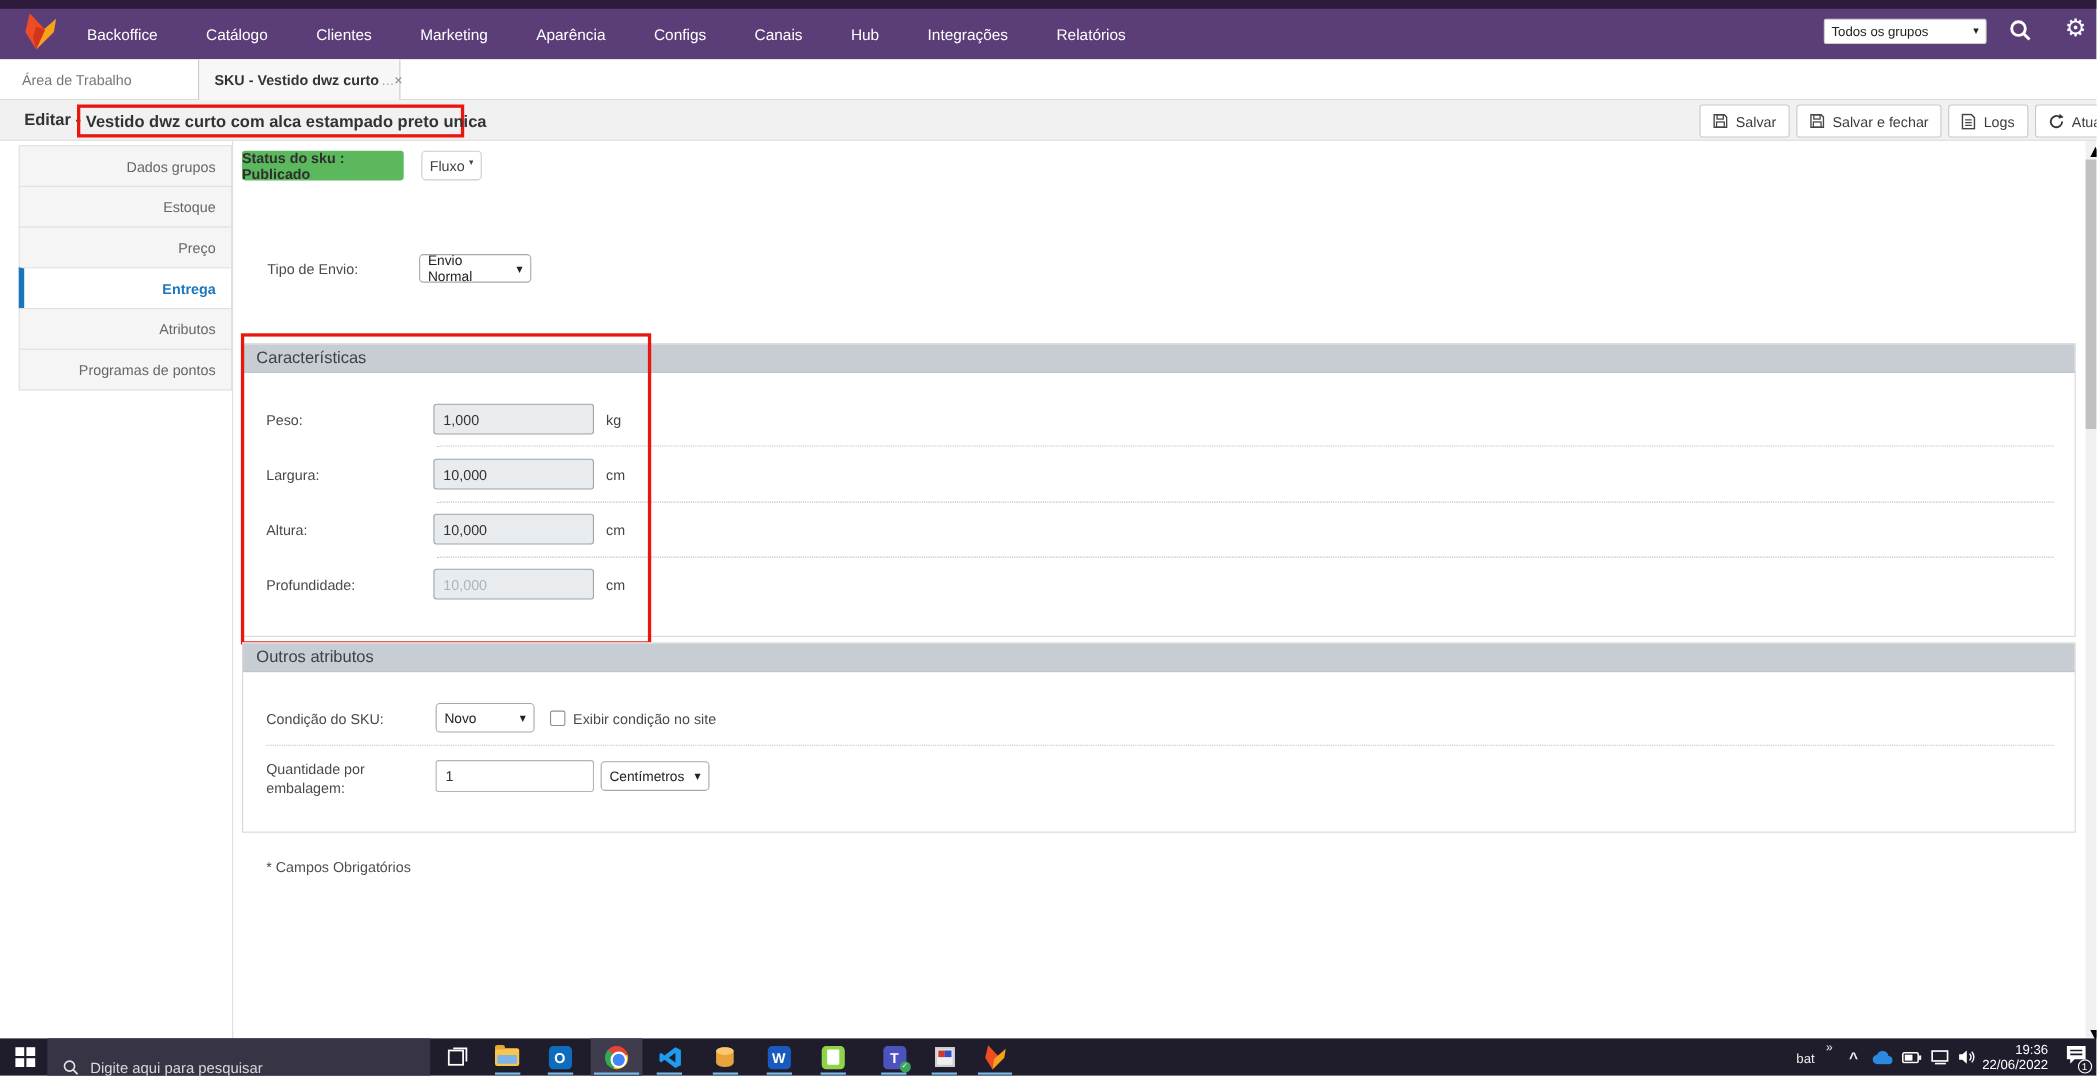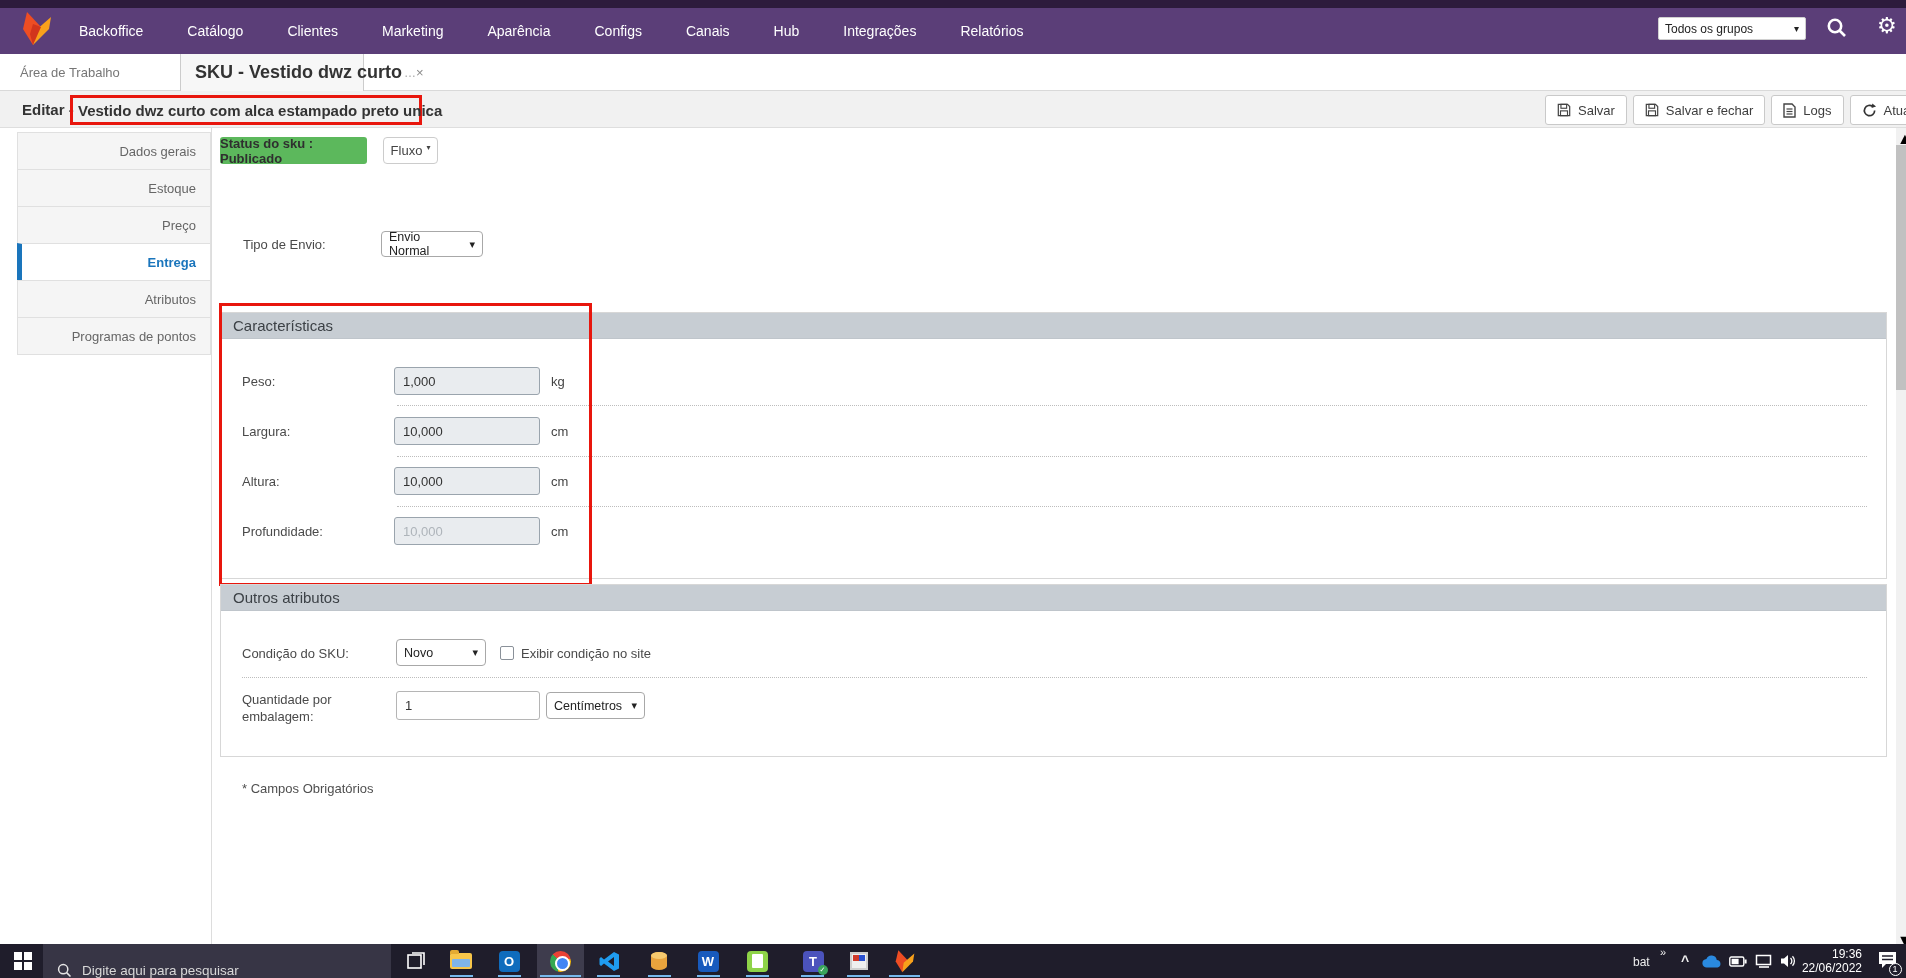"SKU - Vestido dwz curto" .tab b { font-size: 18px -> 13px }
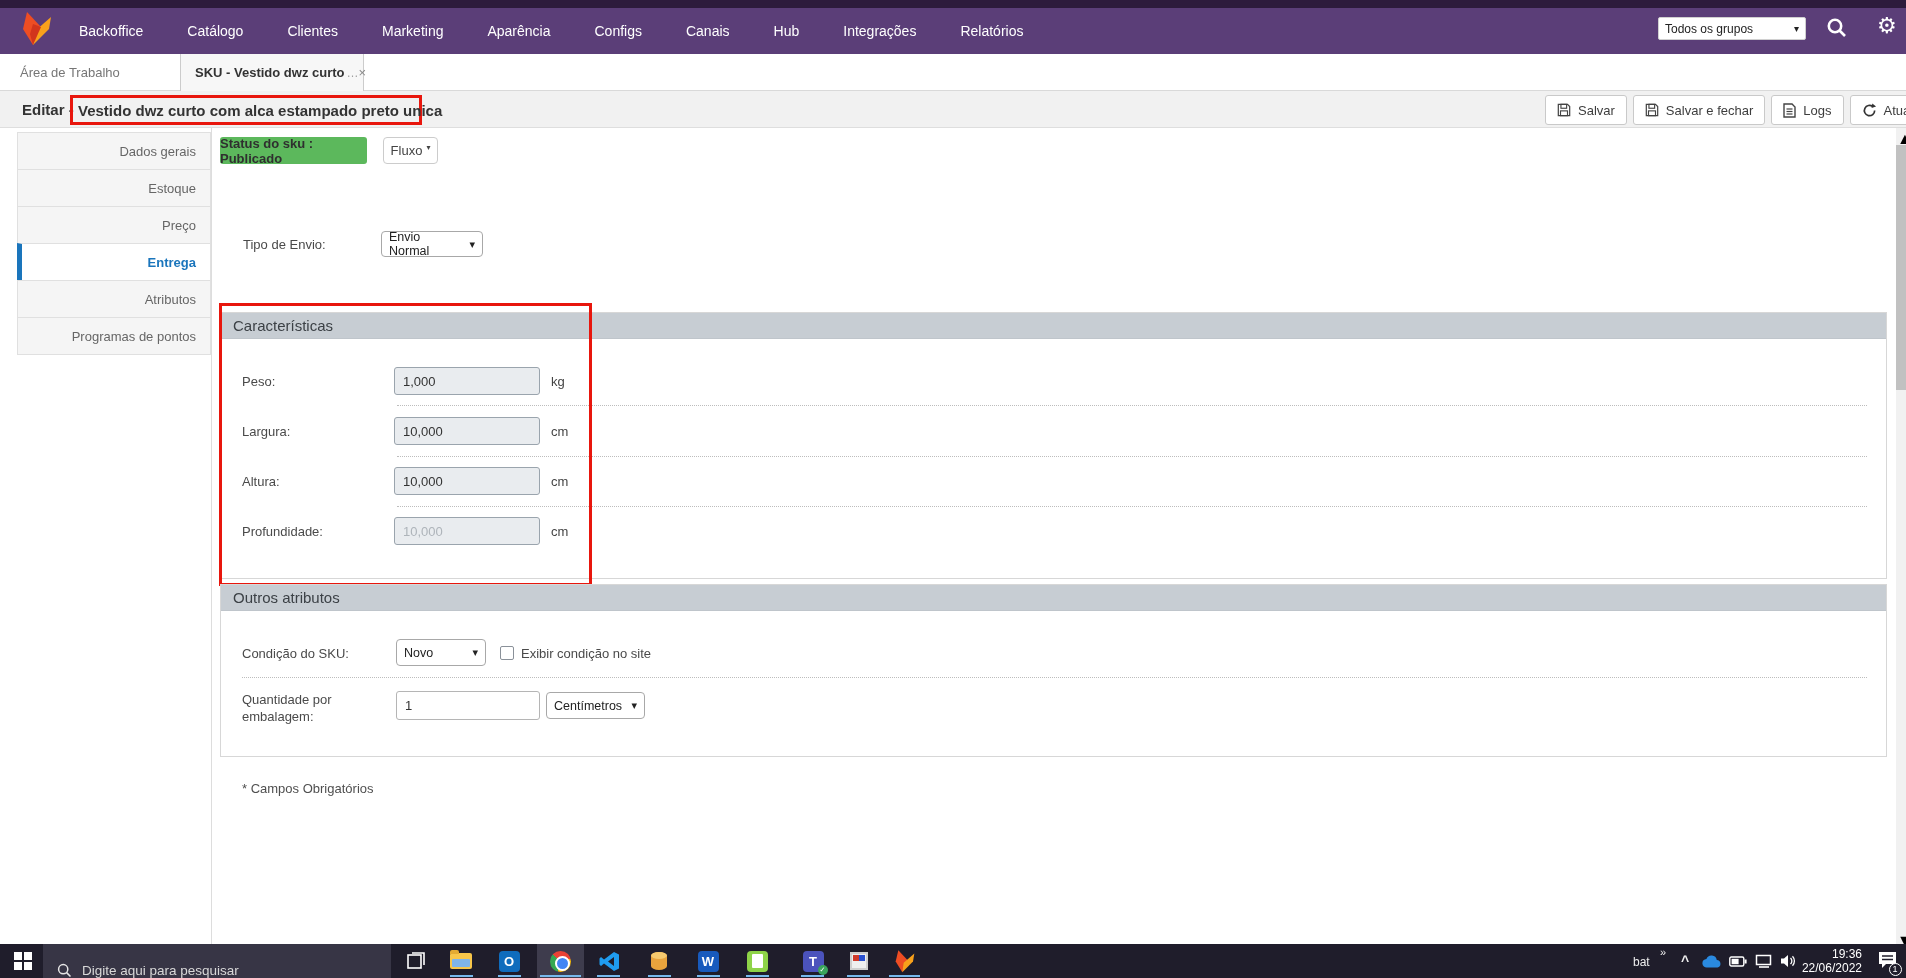"Dados gerais" div.abs { text: gerais -> grupos }
